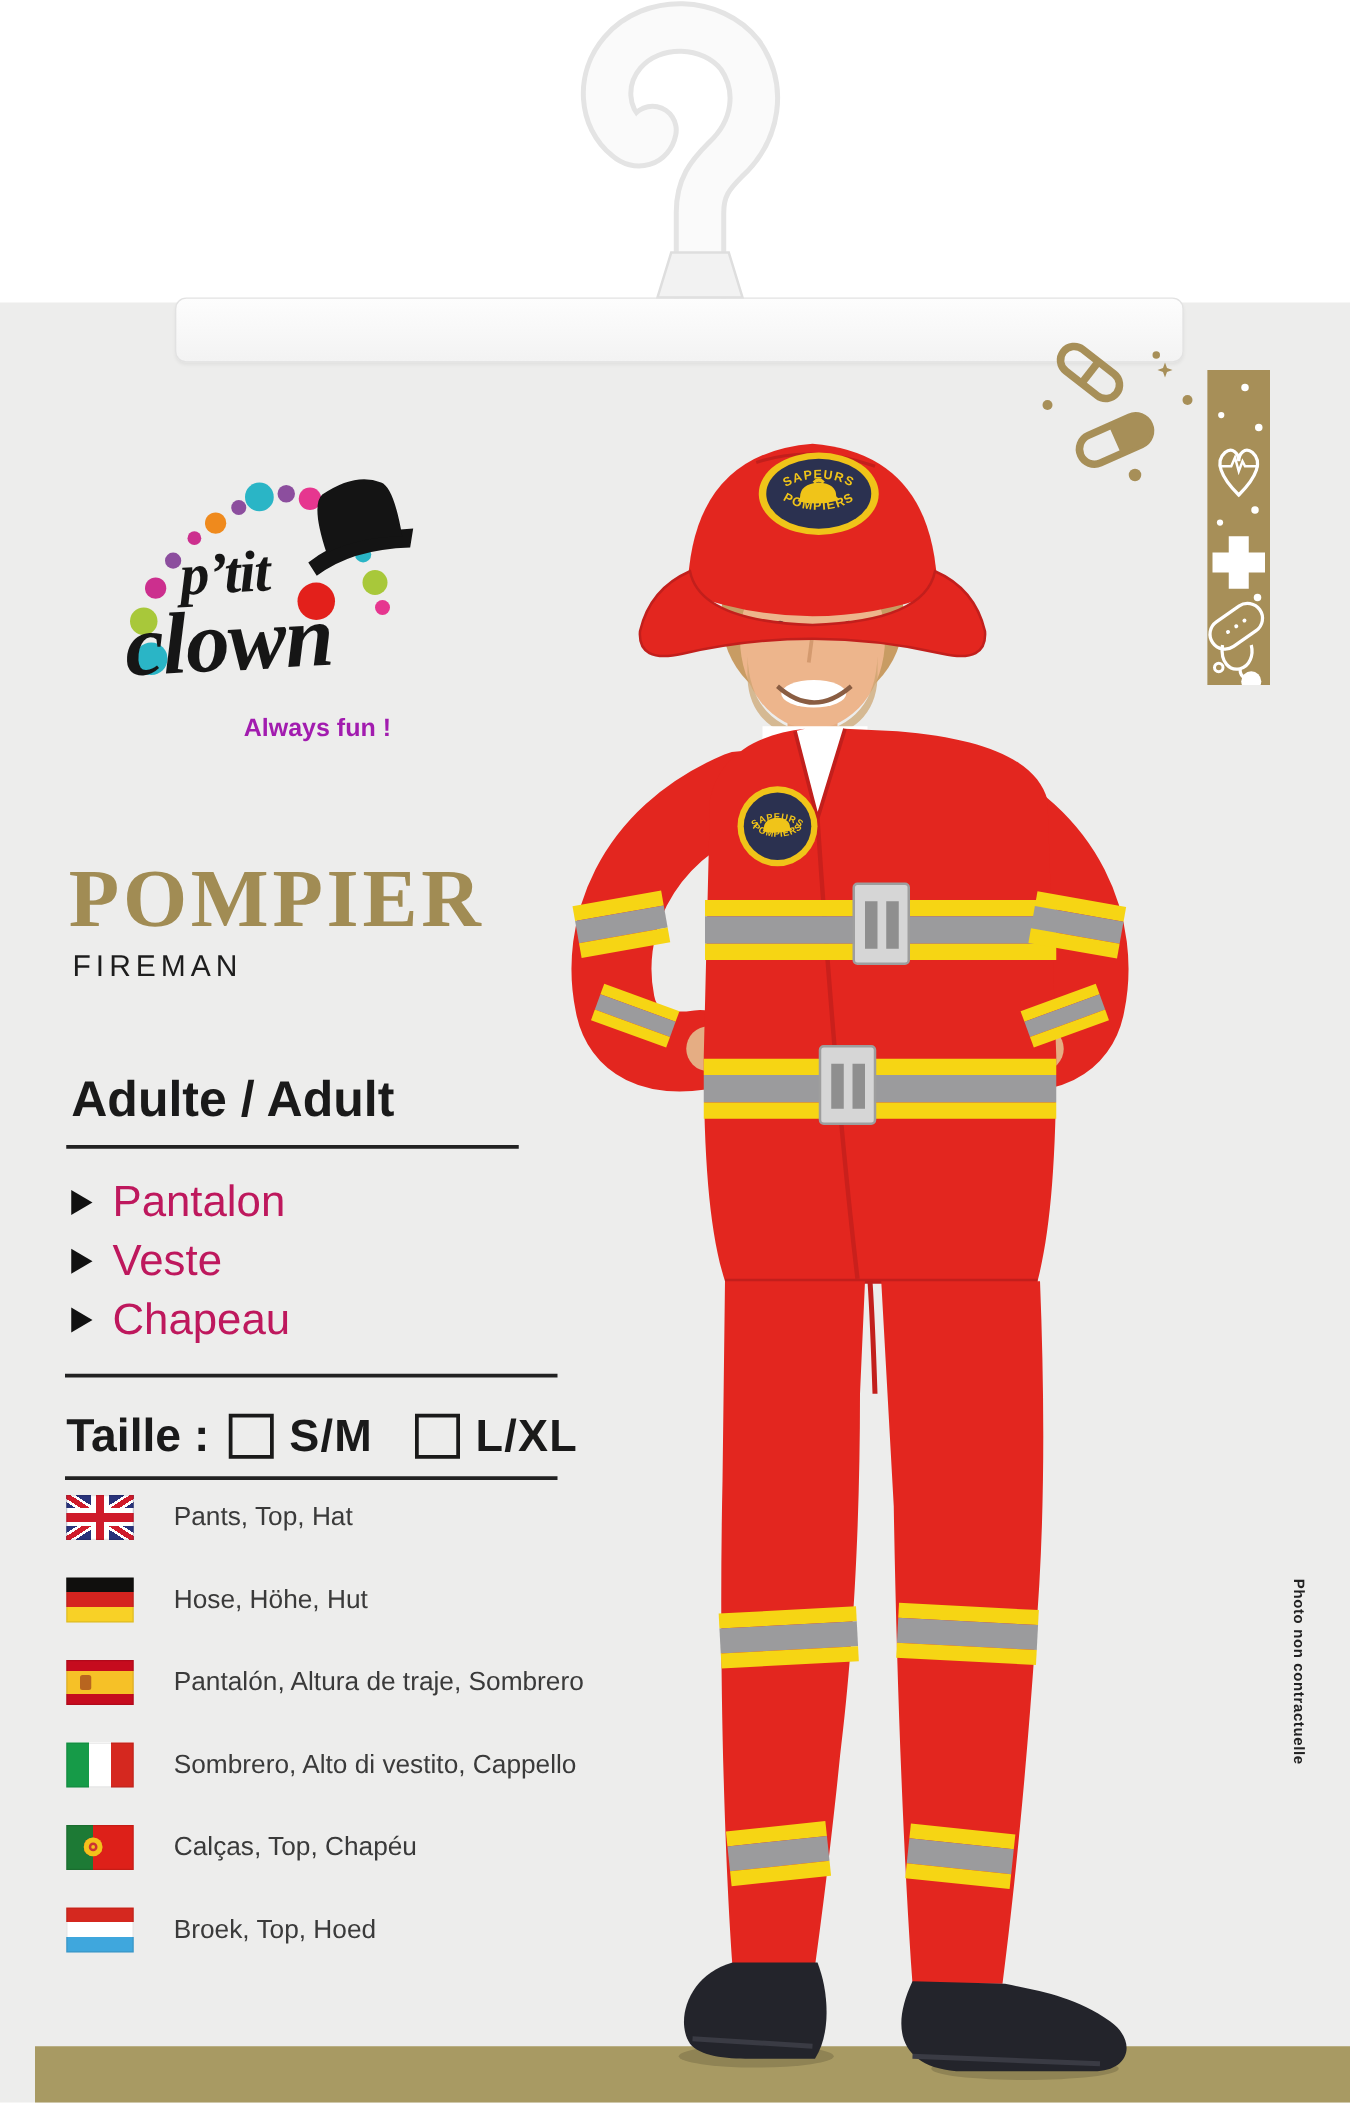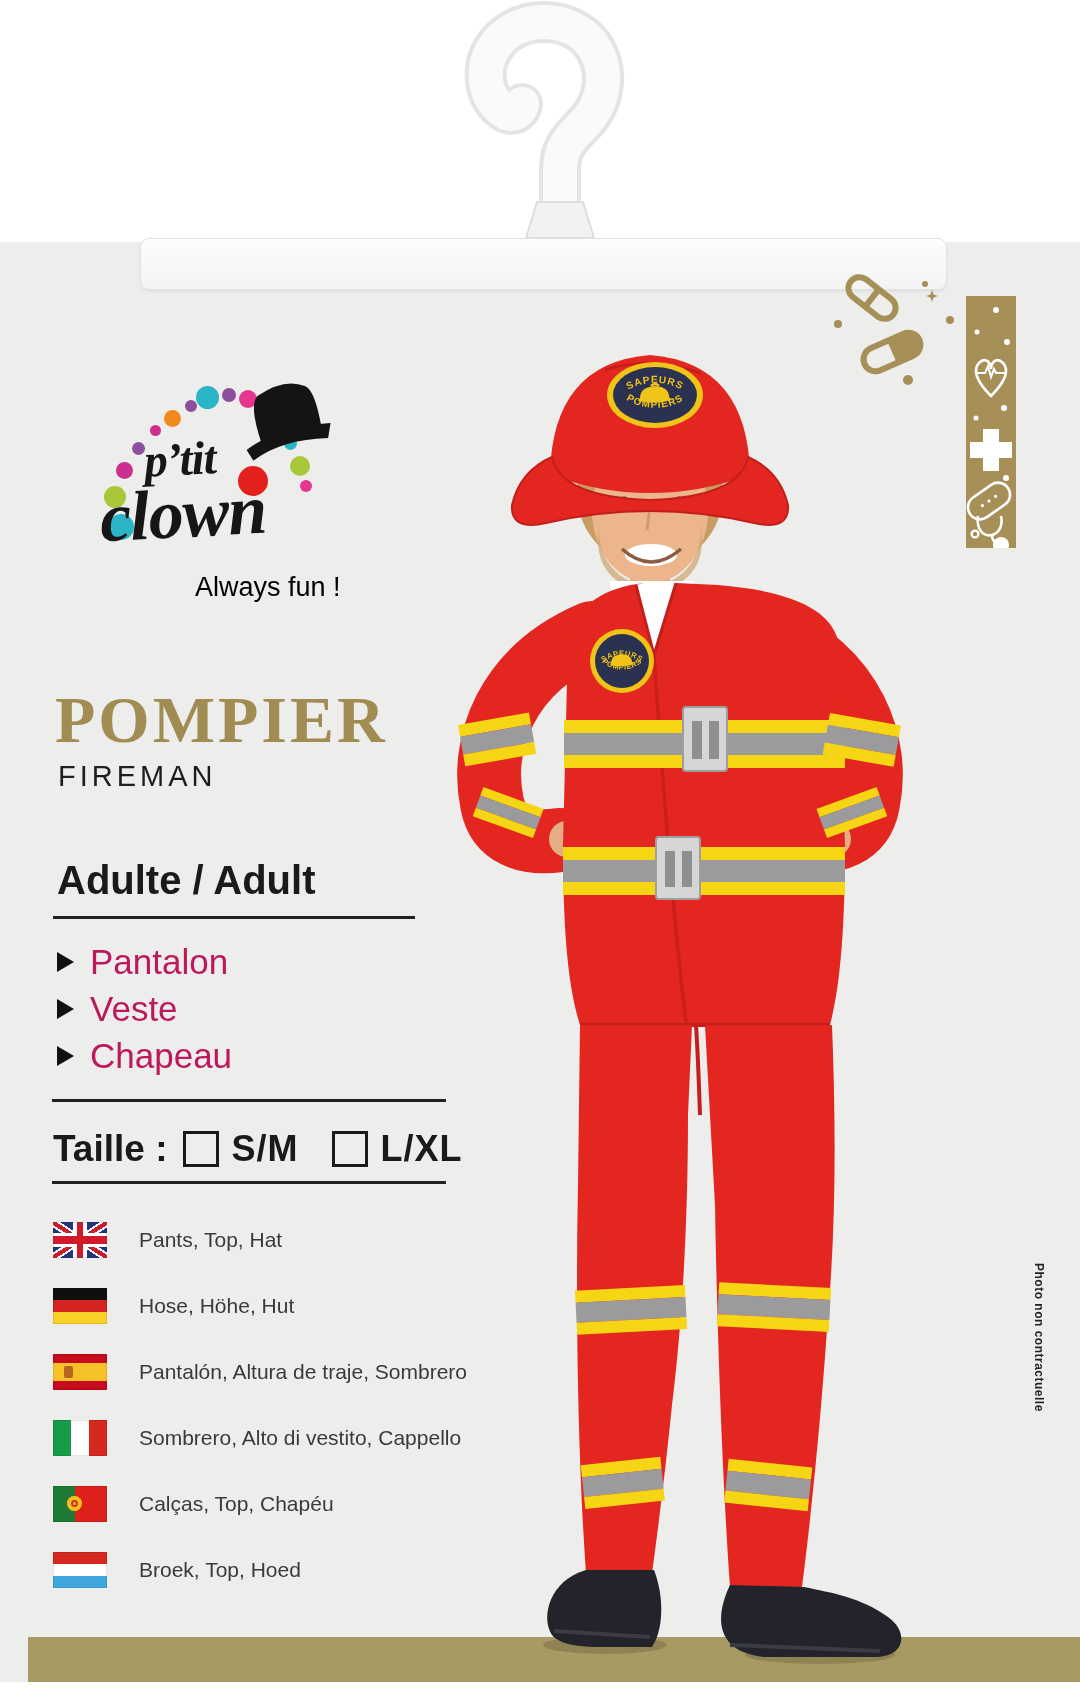"Always fun !" .tagline { color: #000000 -> #a21caf; font-size: 27px -> 20px; font-weight: normal -> bold }
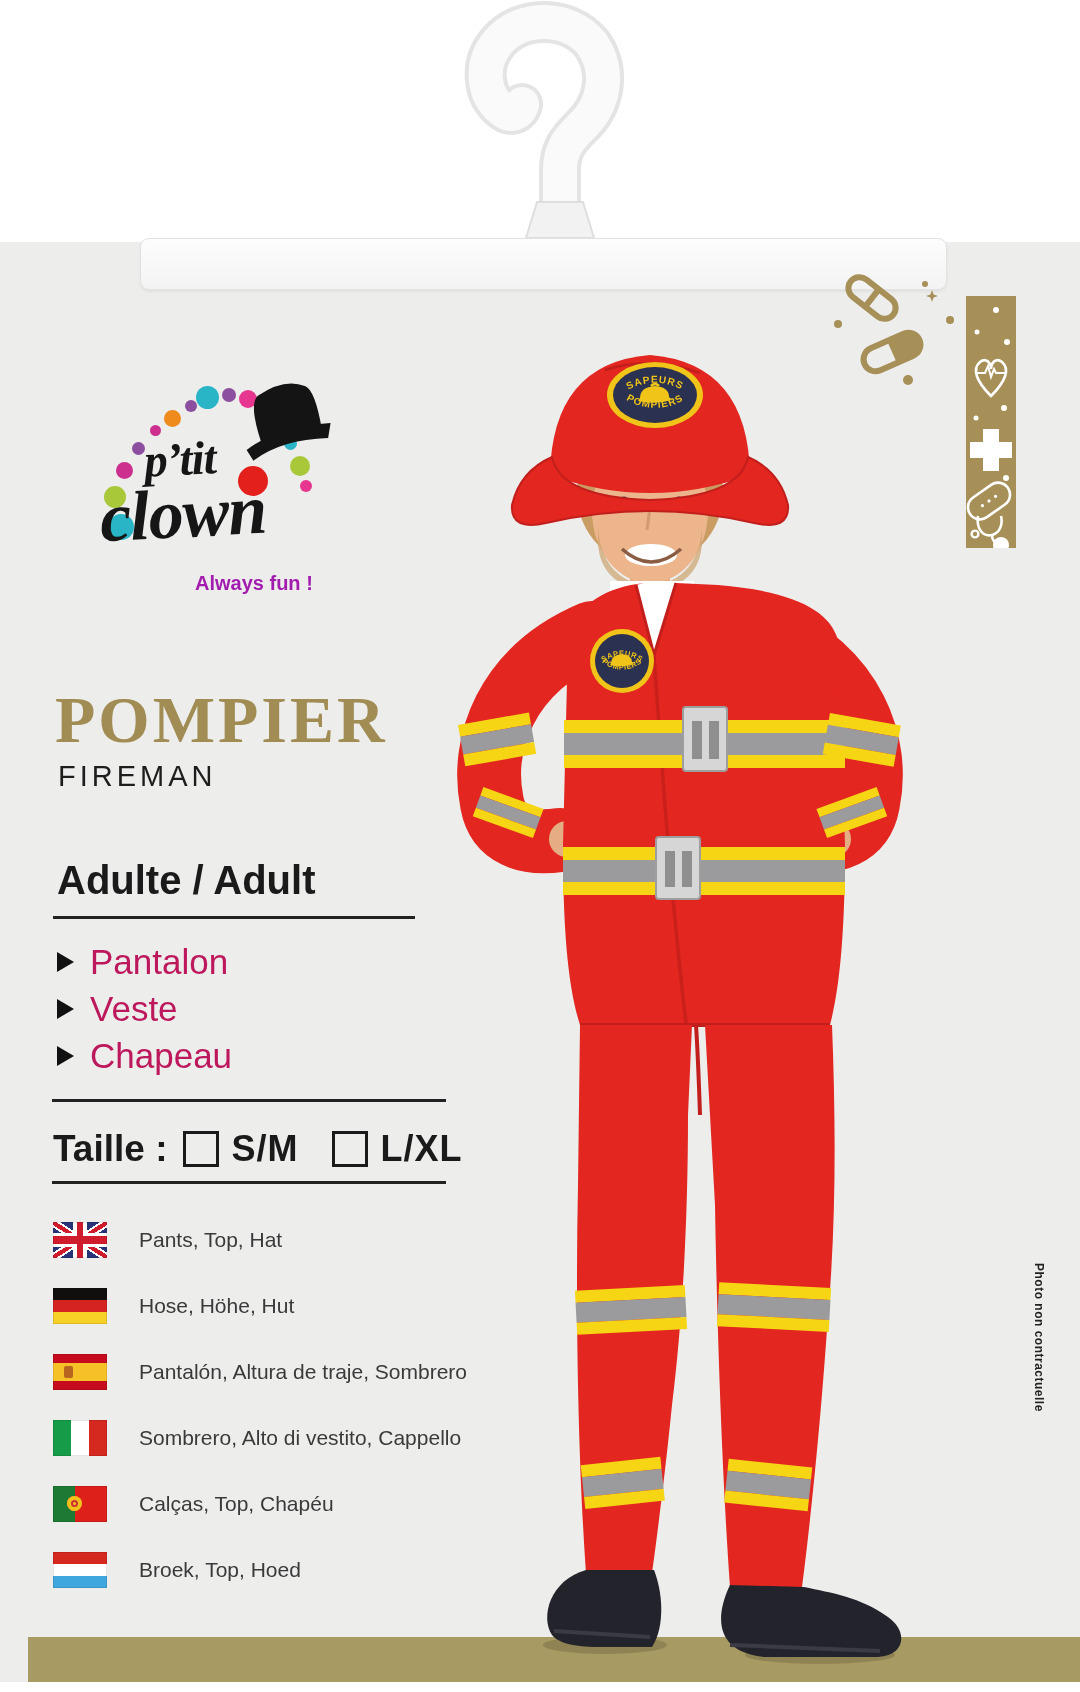"FIREMAN" .title-en { font-size: 29px -> 24px }
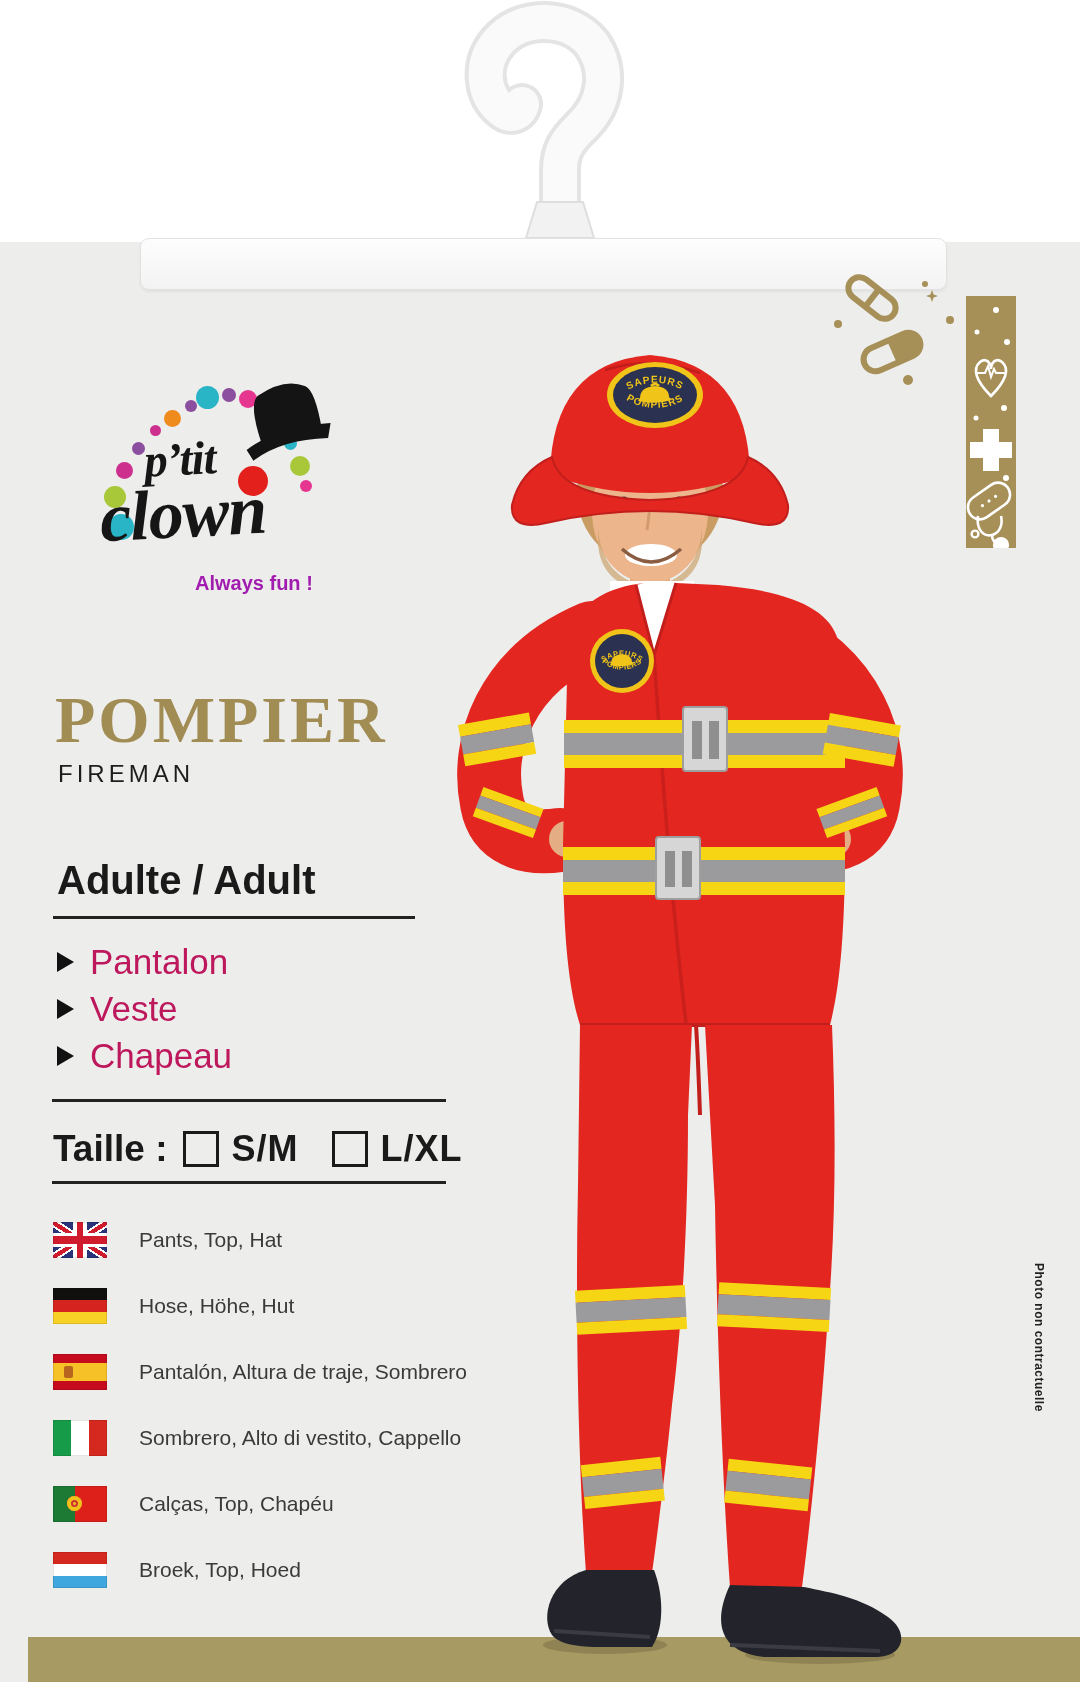"Pants, Top, Hat" .translations { top: 1222px -> 1196px }
